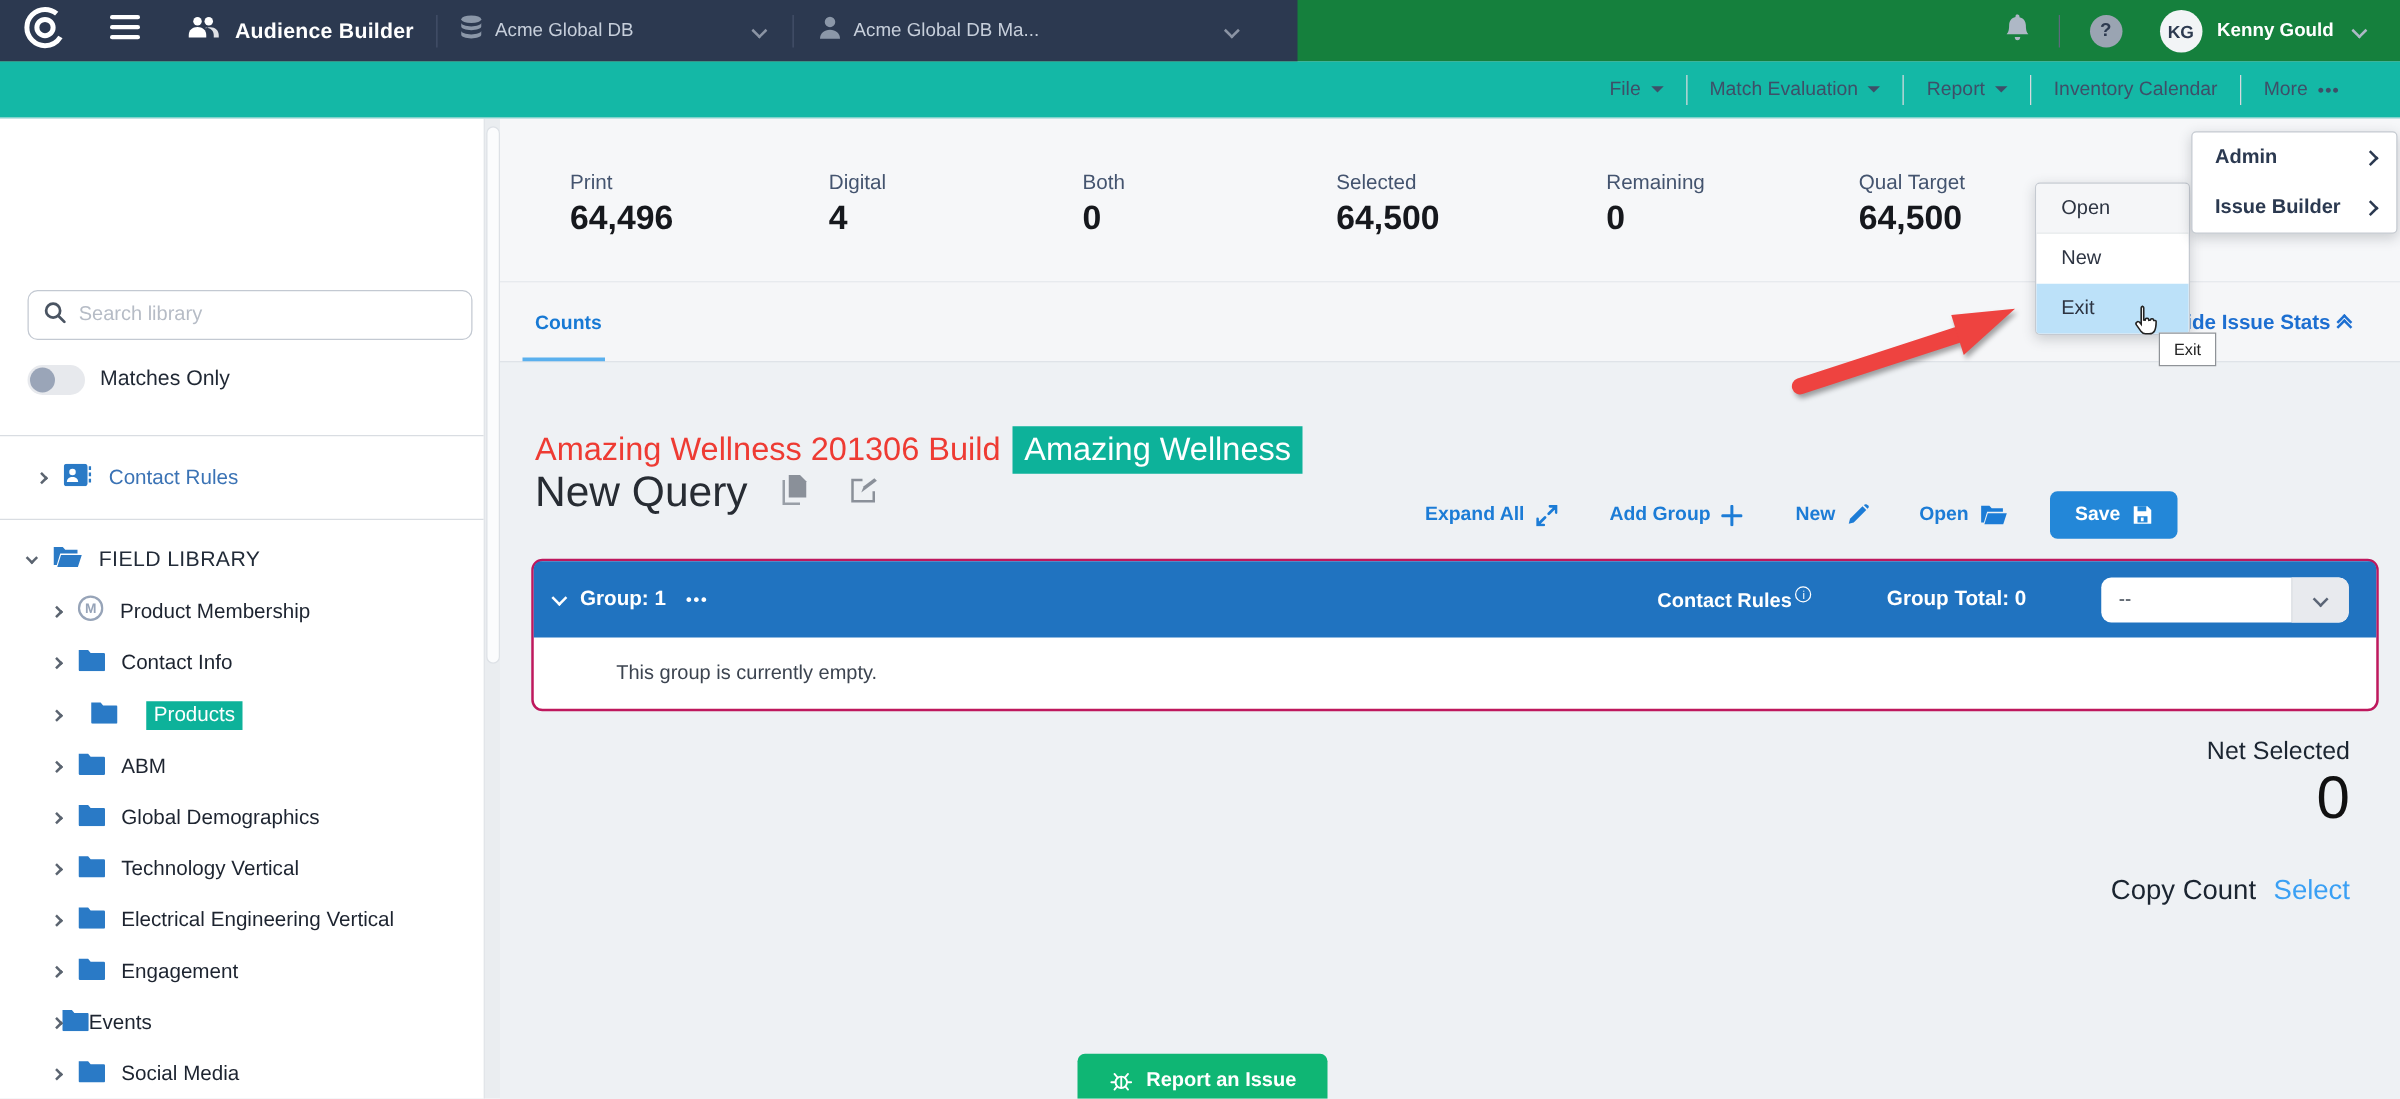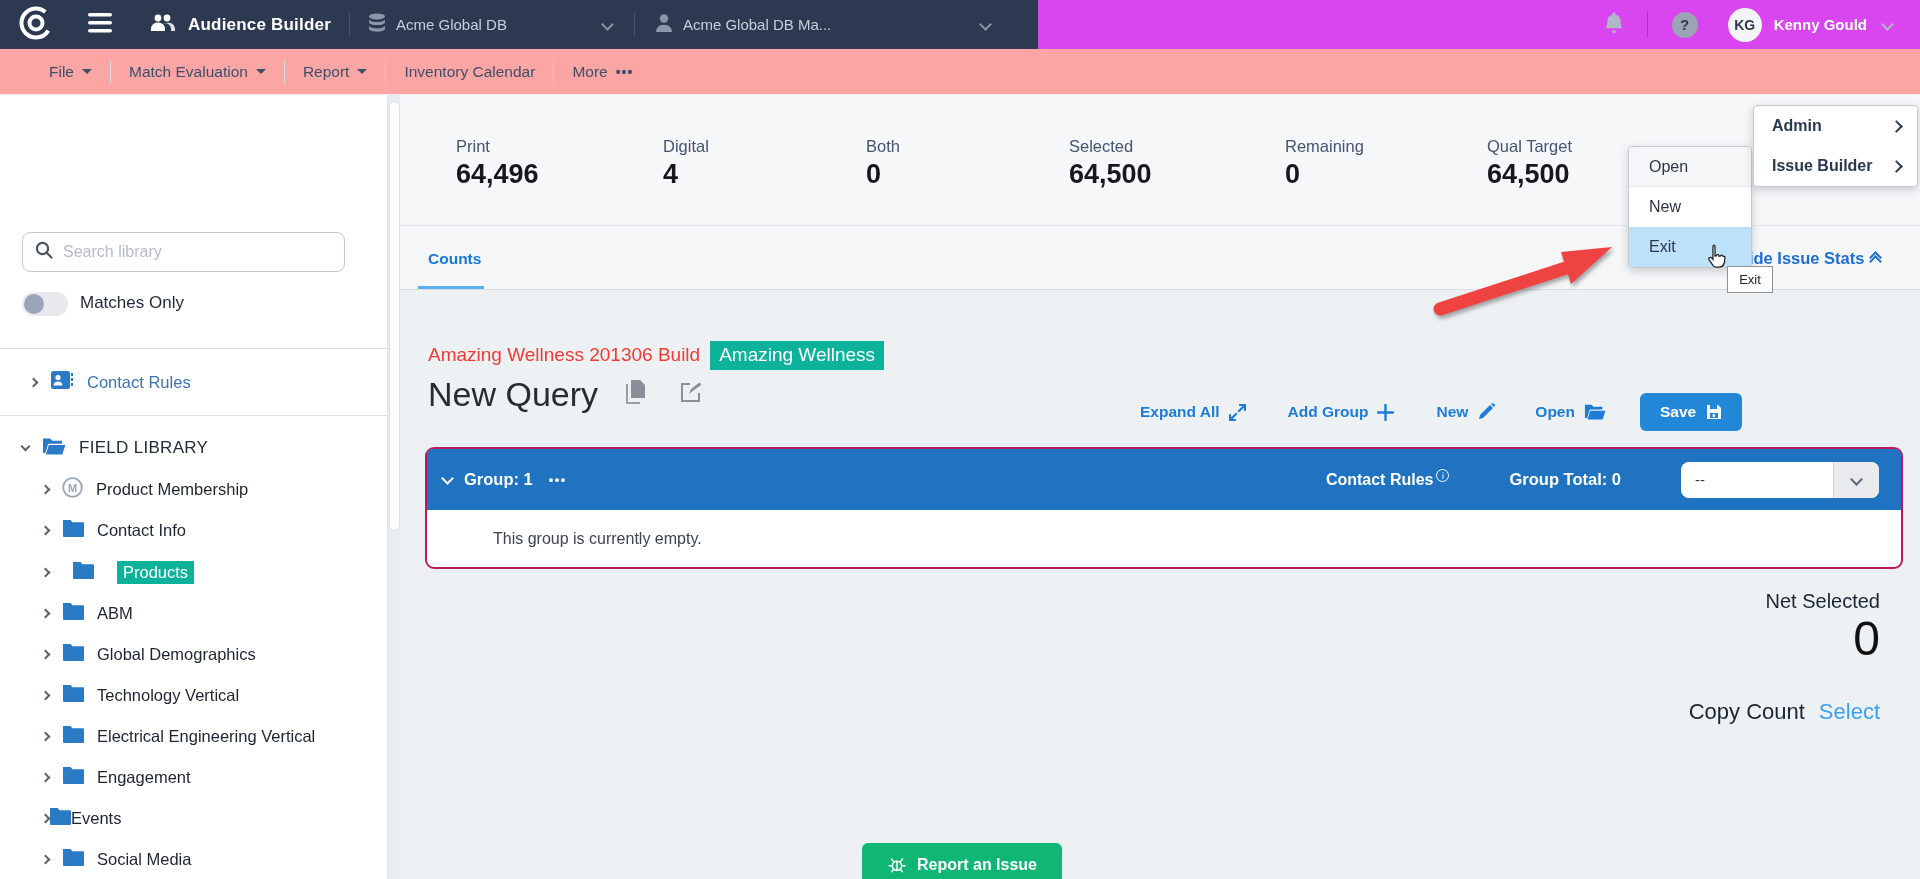"Audience Builder" .navbar { background: #d946ef -> #15803d }
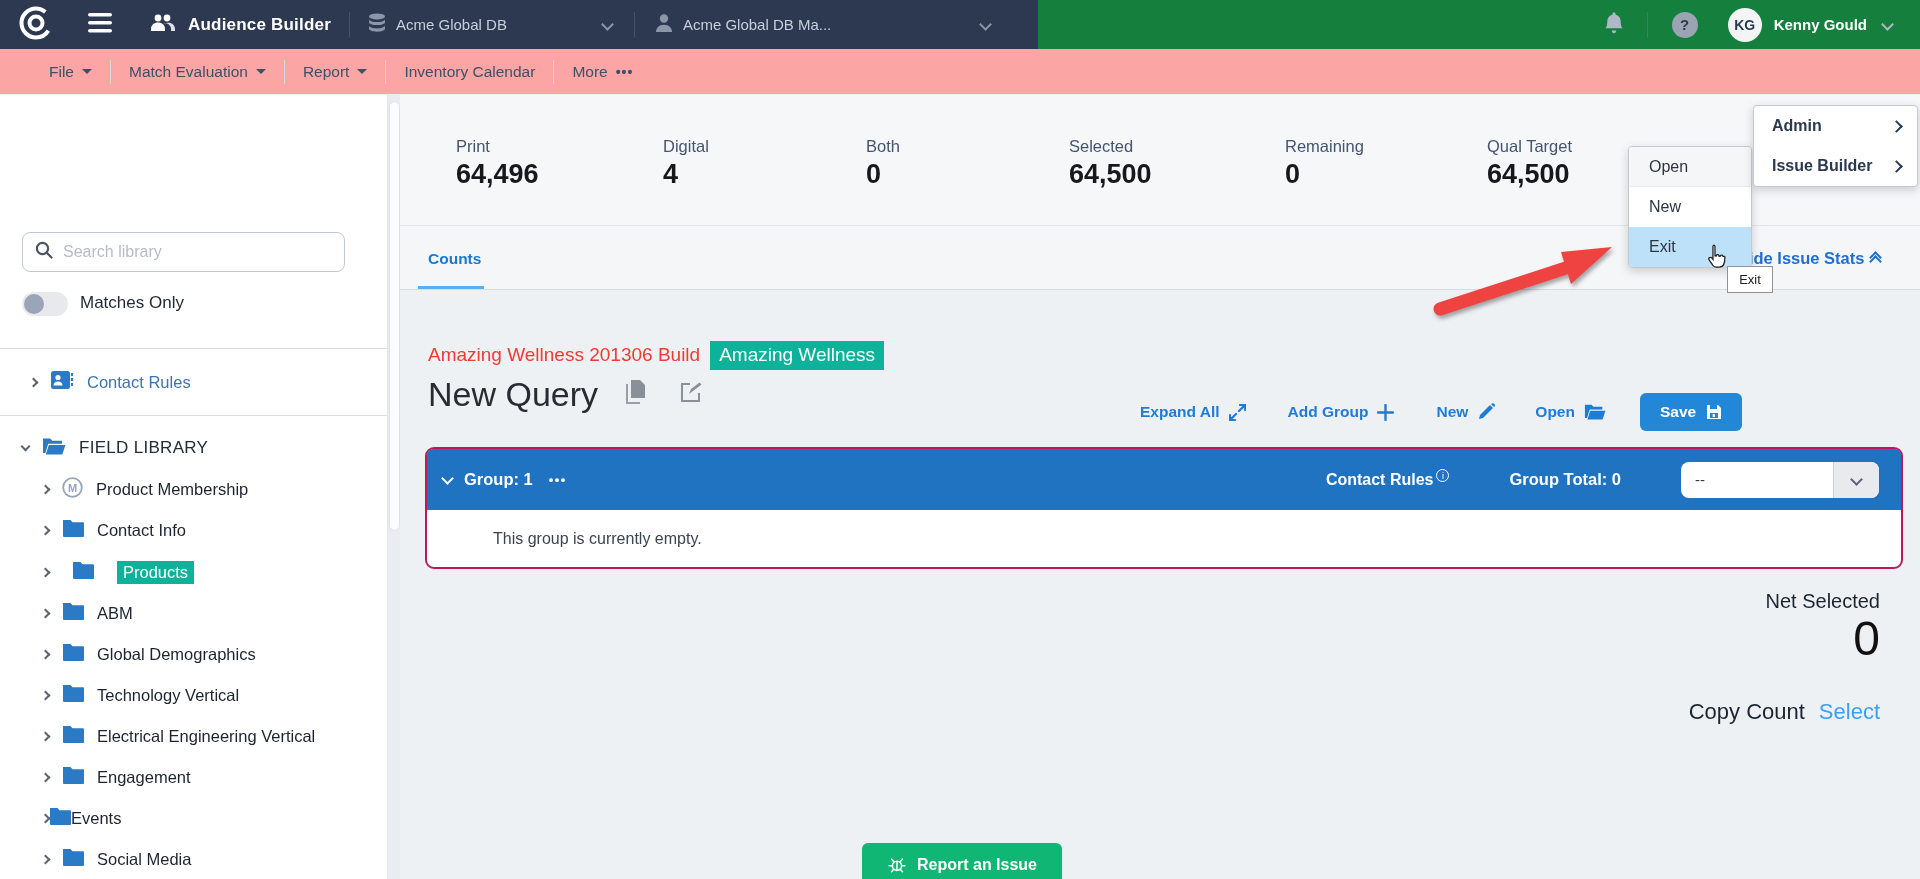"File" .menubar { background: #fca5a5 -> #14b8a6; justify-content: flex-start -> flex-end }
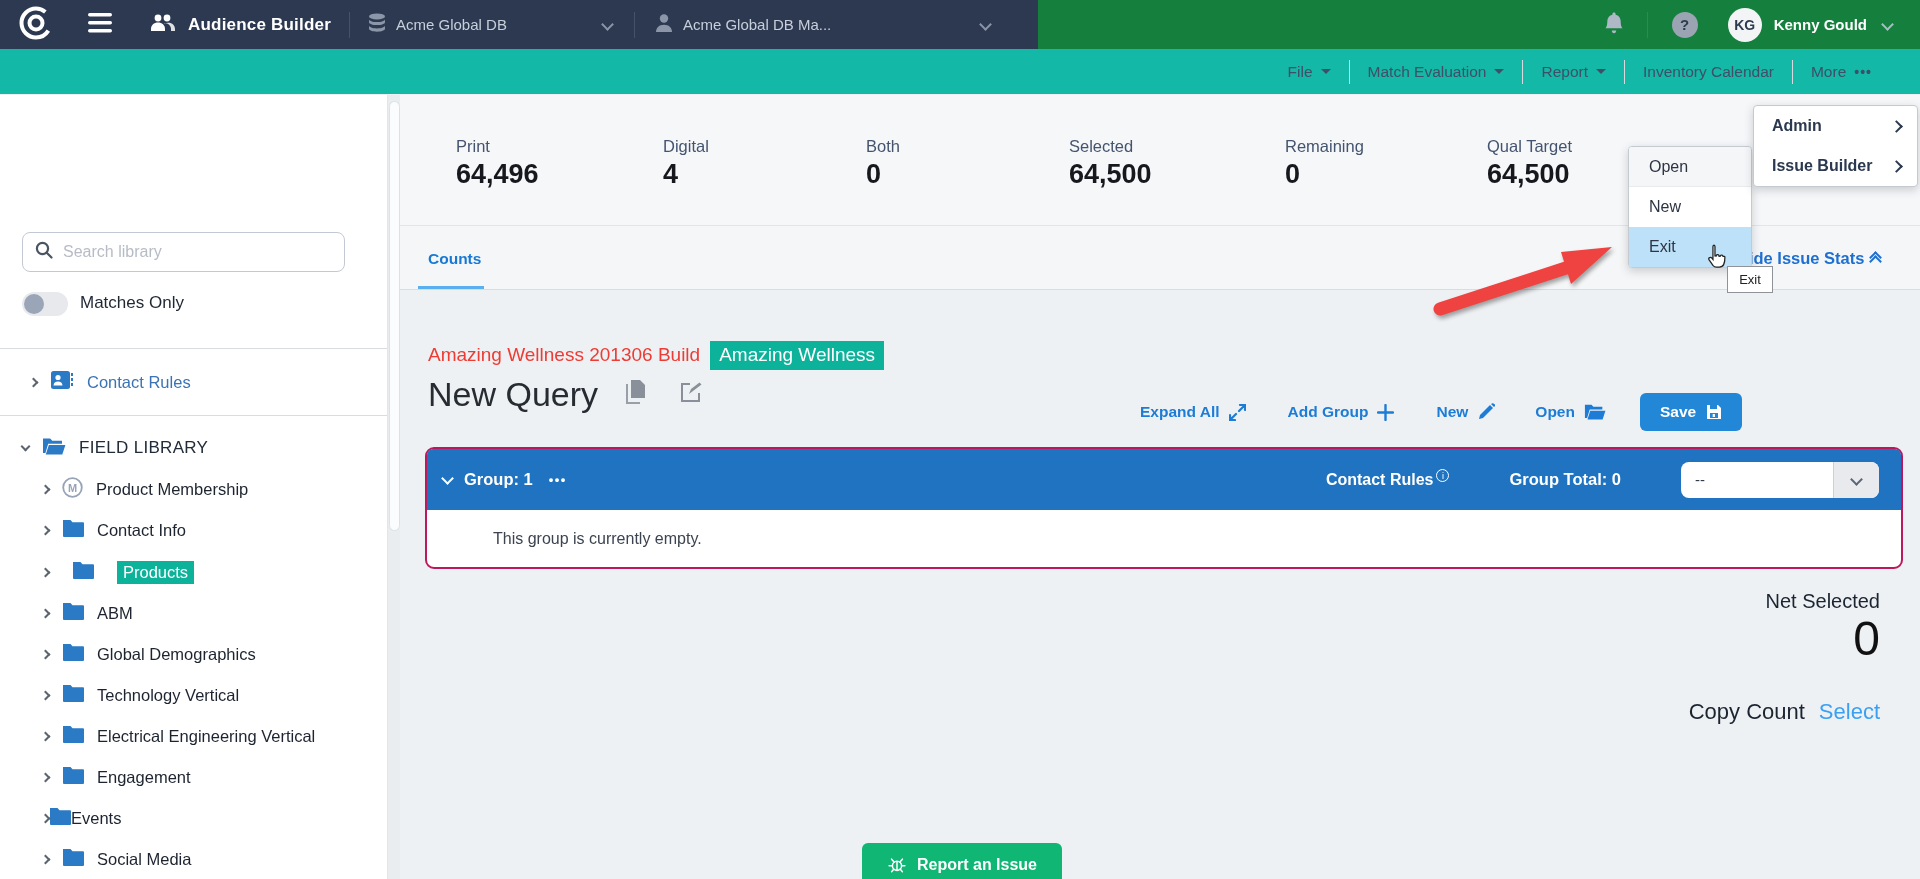"Search library" .search-box { width: 323px -> 356px }
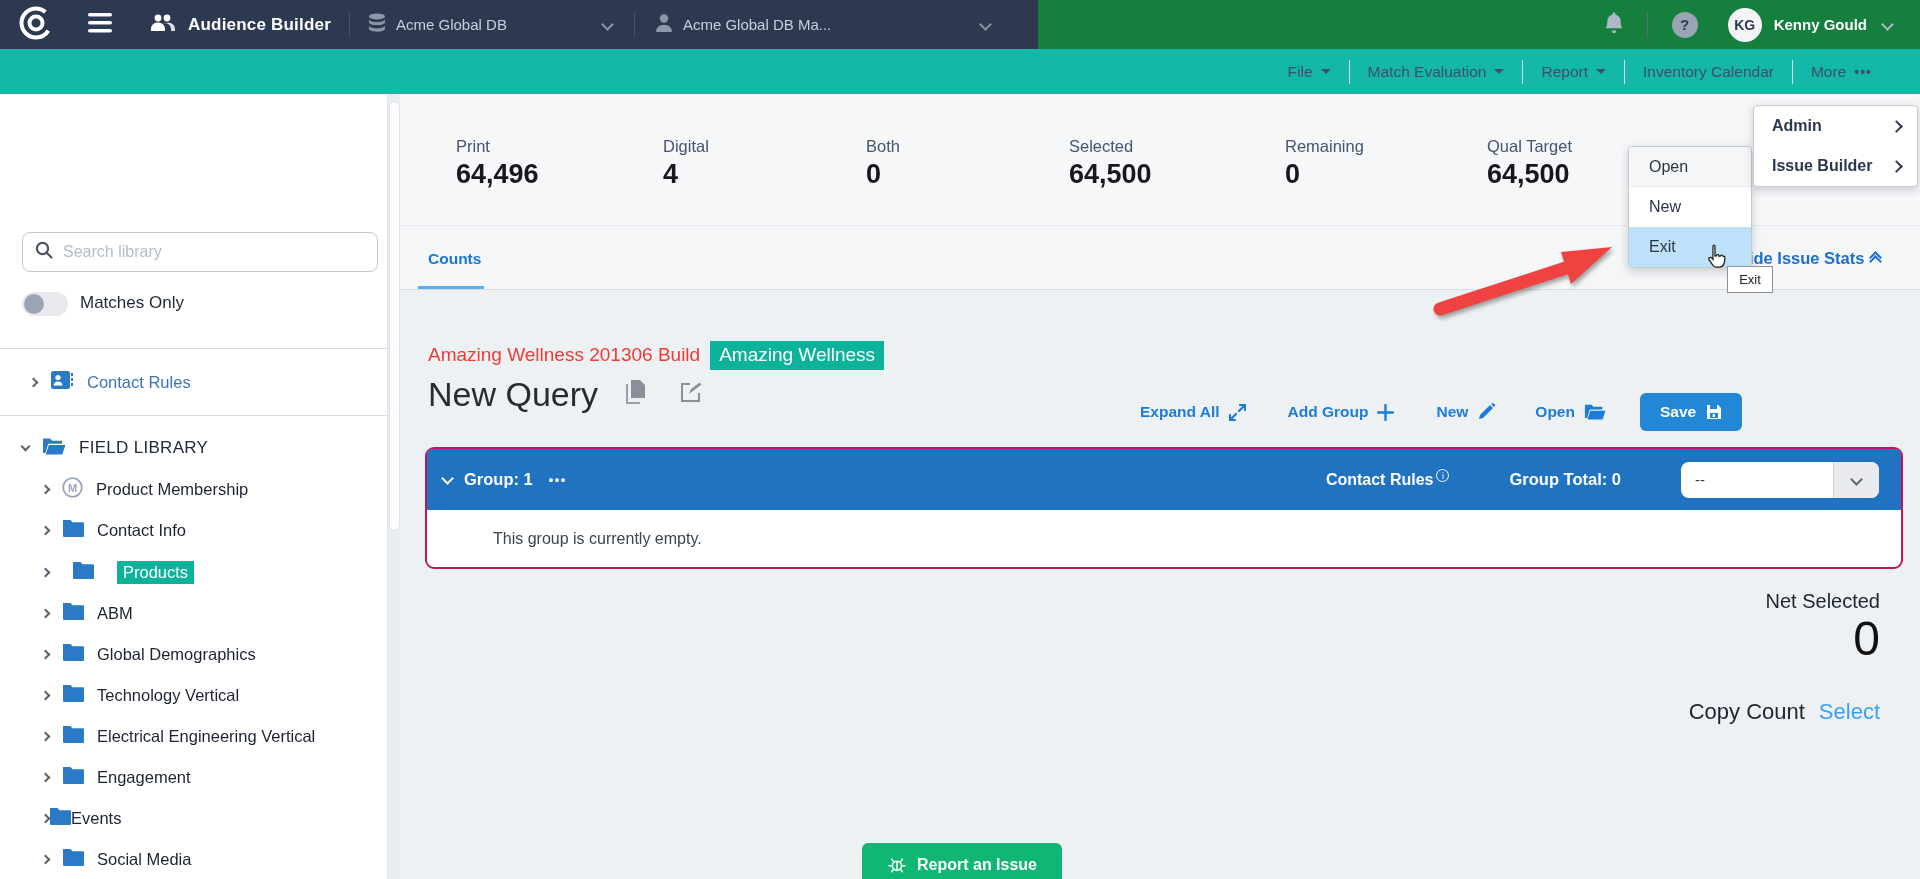"Amazing Wellness 201306 Build Amazing" .build-title { font-size: 19px -> 26px }
